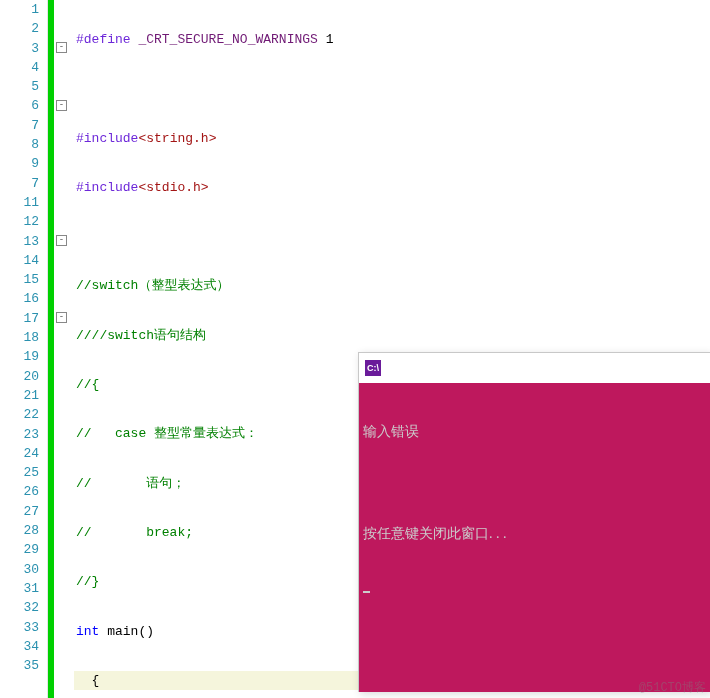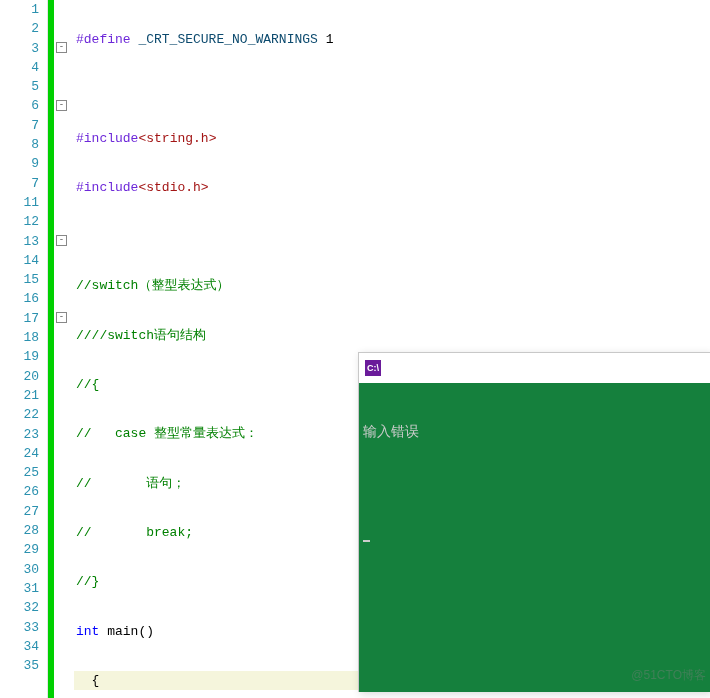"_CRT_SECURE_NO_WARNINGS" .mac { color: #0c4a6e -> #701a75 }
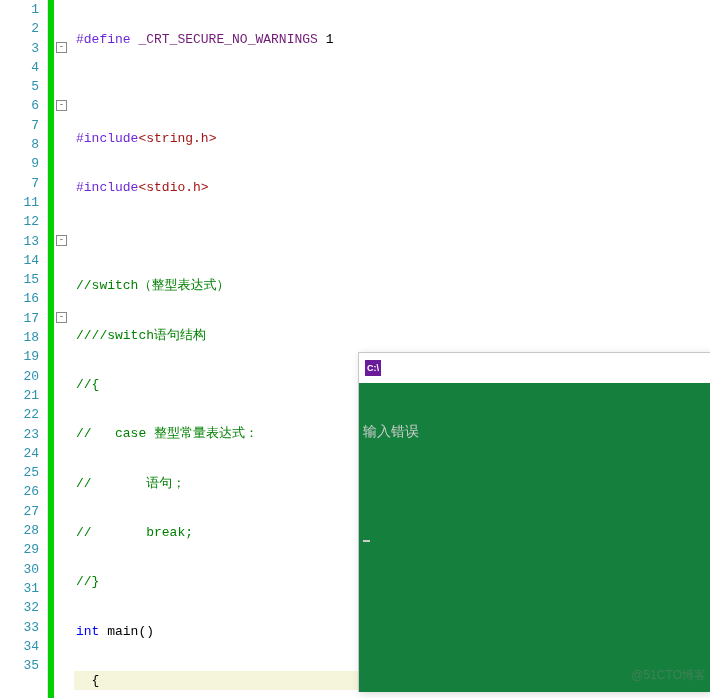"输入错误" .term { background: #15803d -> #be185d }
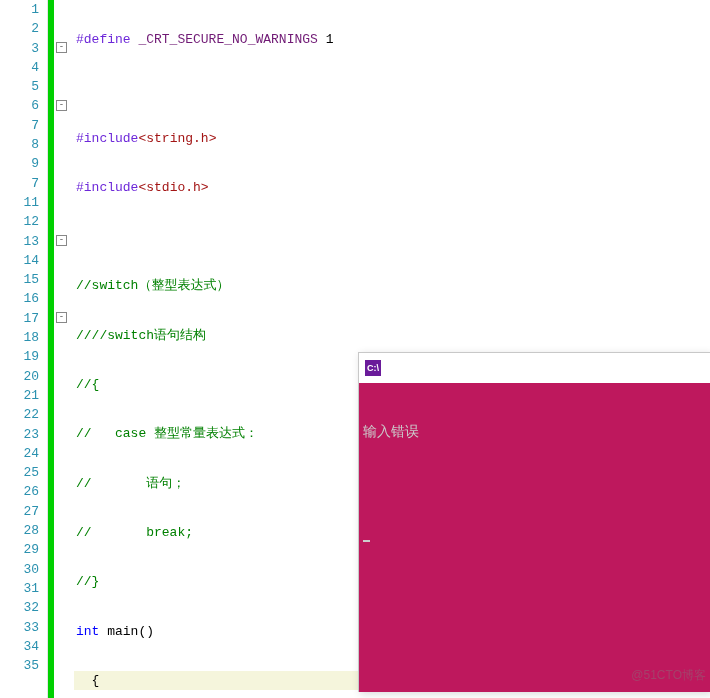"按任意键关闭此窗口. . ." div.line { html: none -> <div>按任意键关闭此窗口. . .</div> }
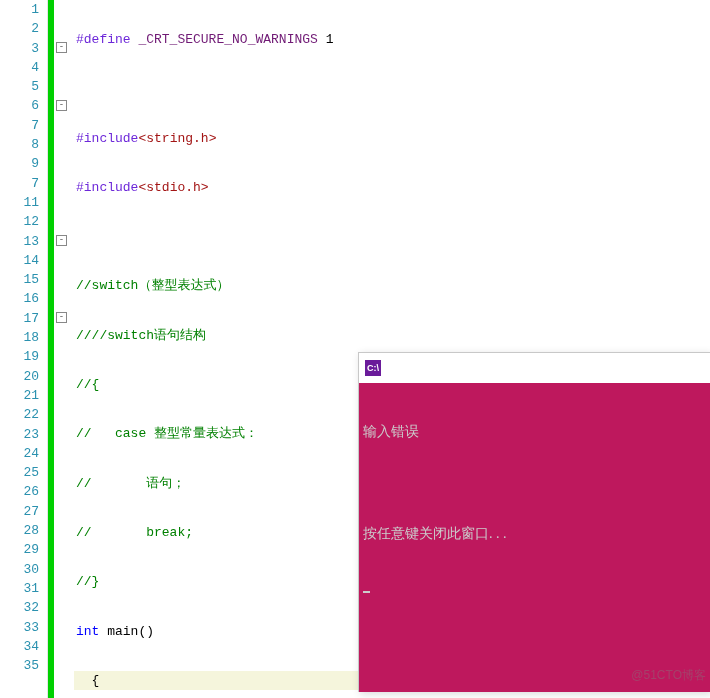"@51CTO博客" .watermark { bottom: 14px -> 2px; font-family: Liberation Sans, sans-serif -> Liberation Mono, monospace }
